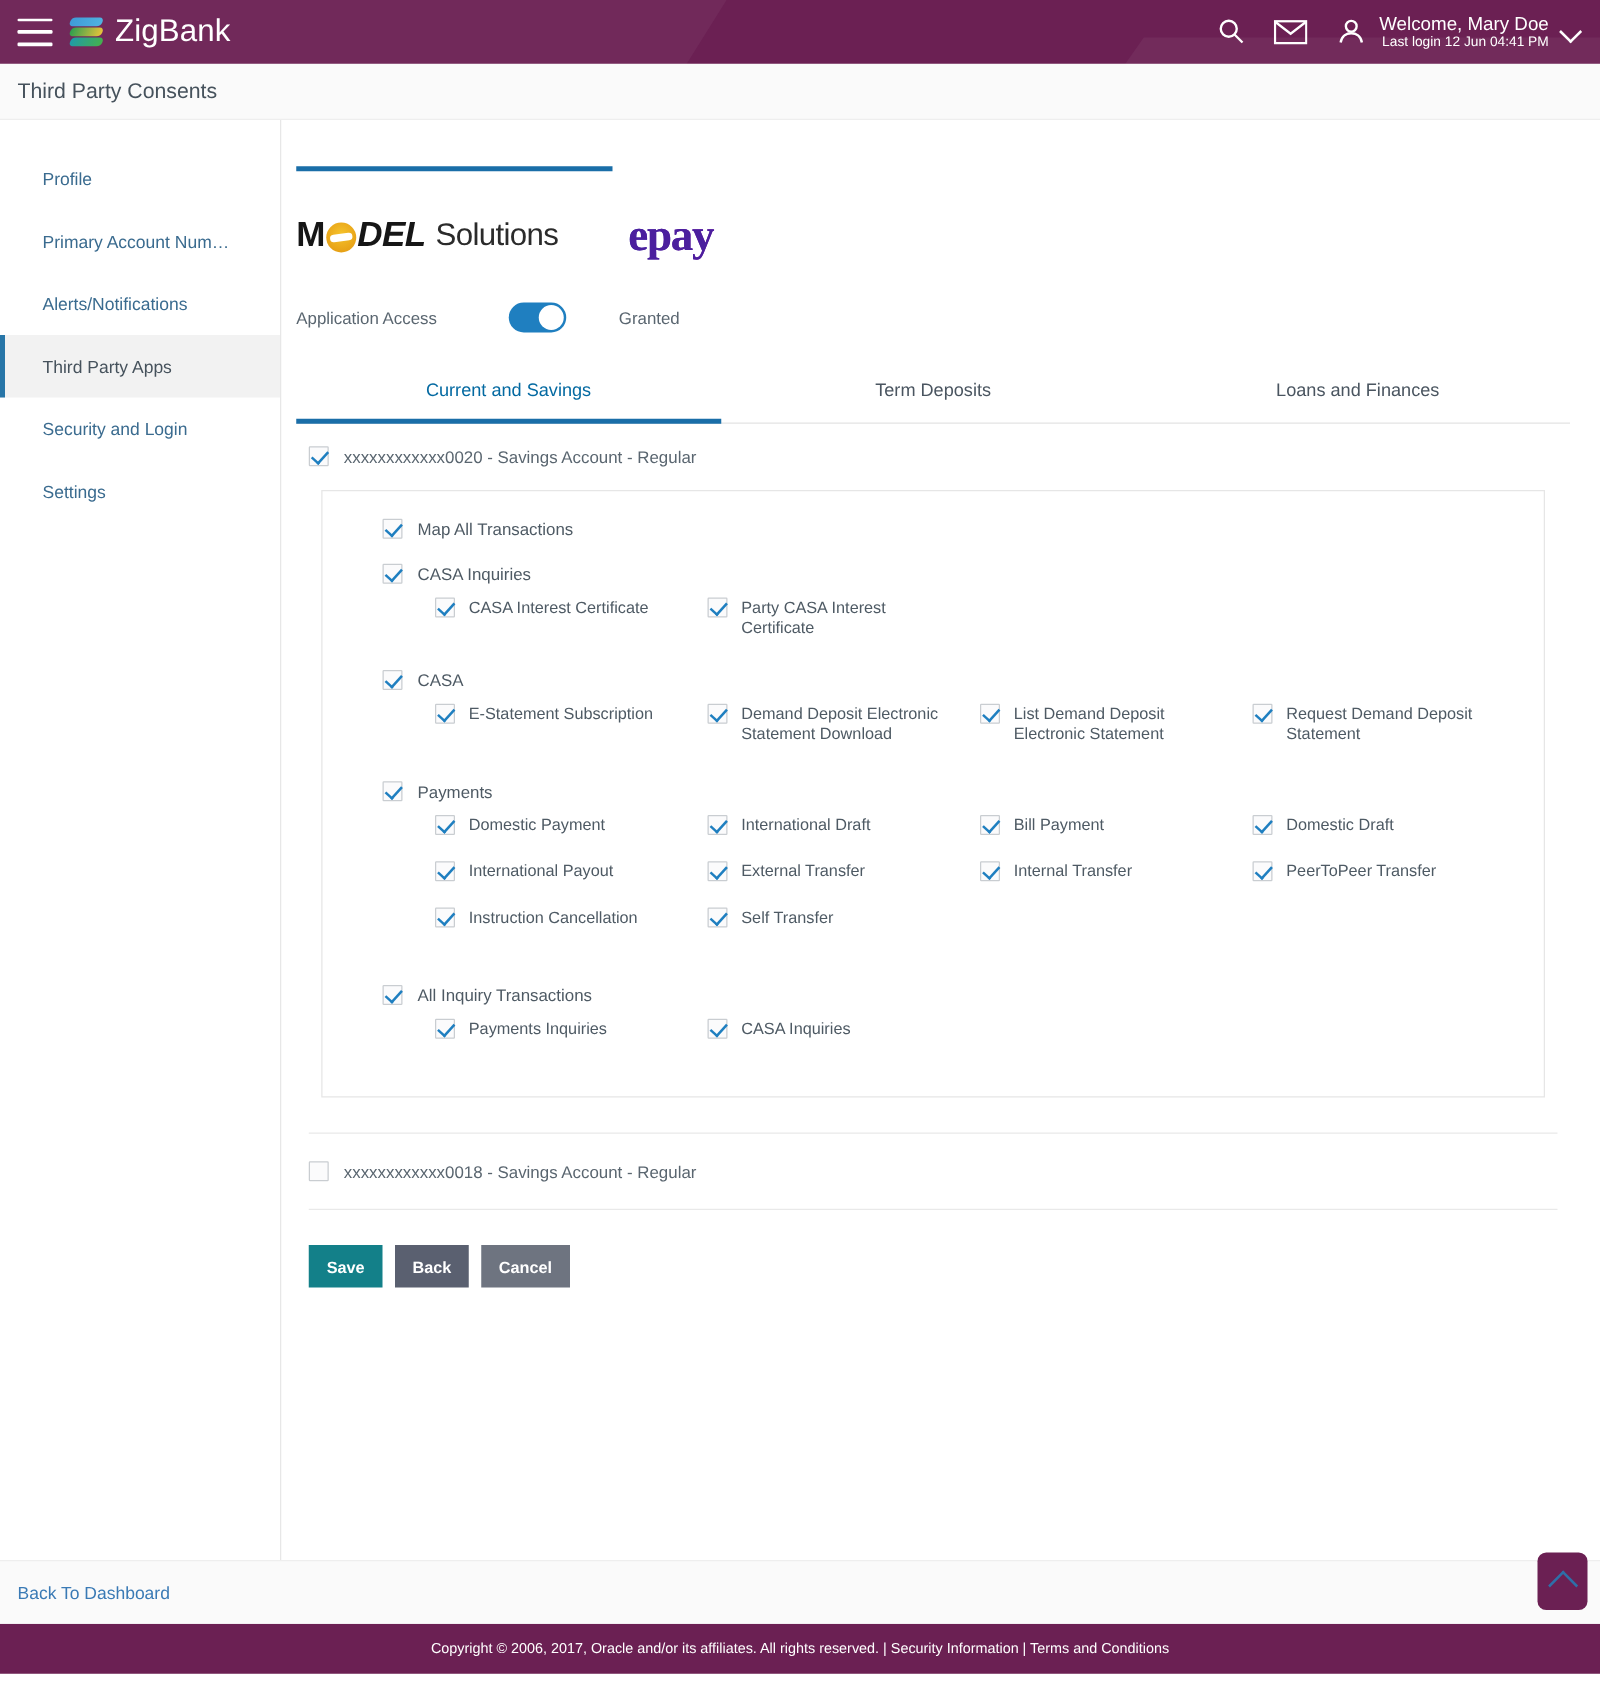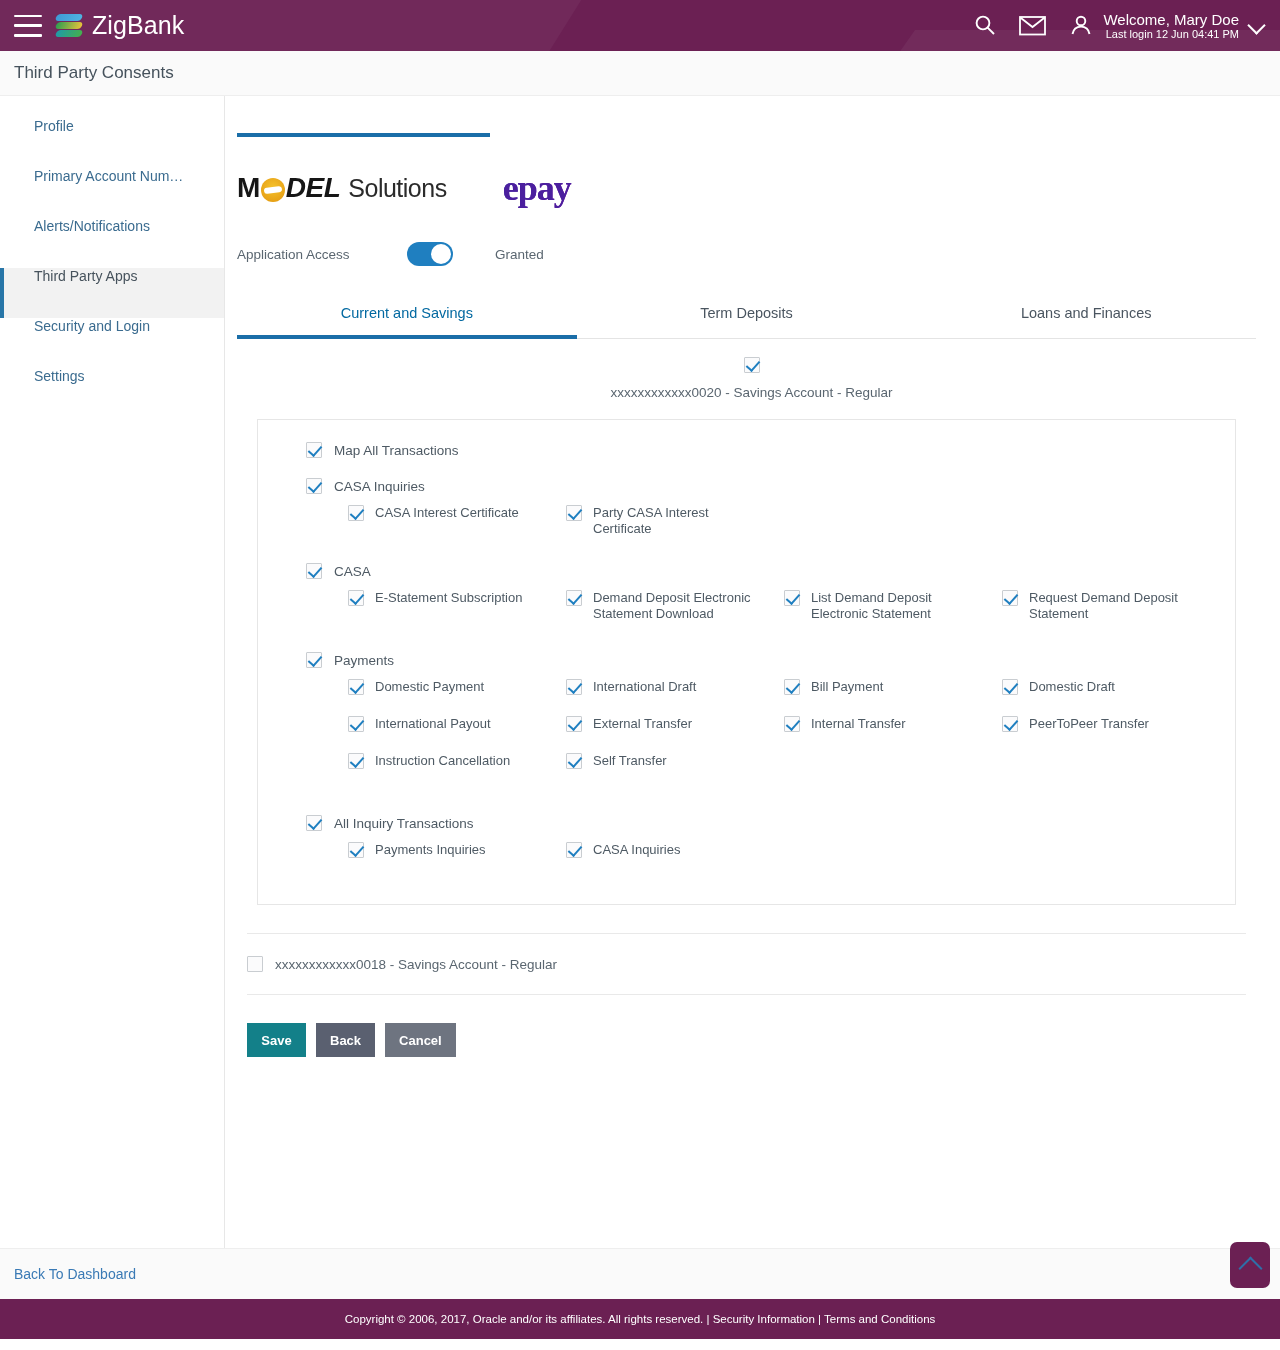"Profile" .side-item { align-items: none -> center }
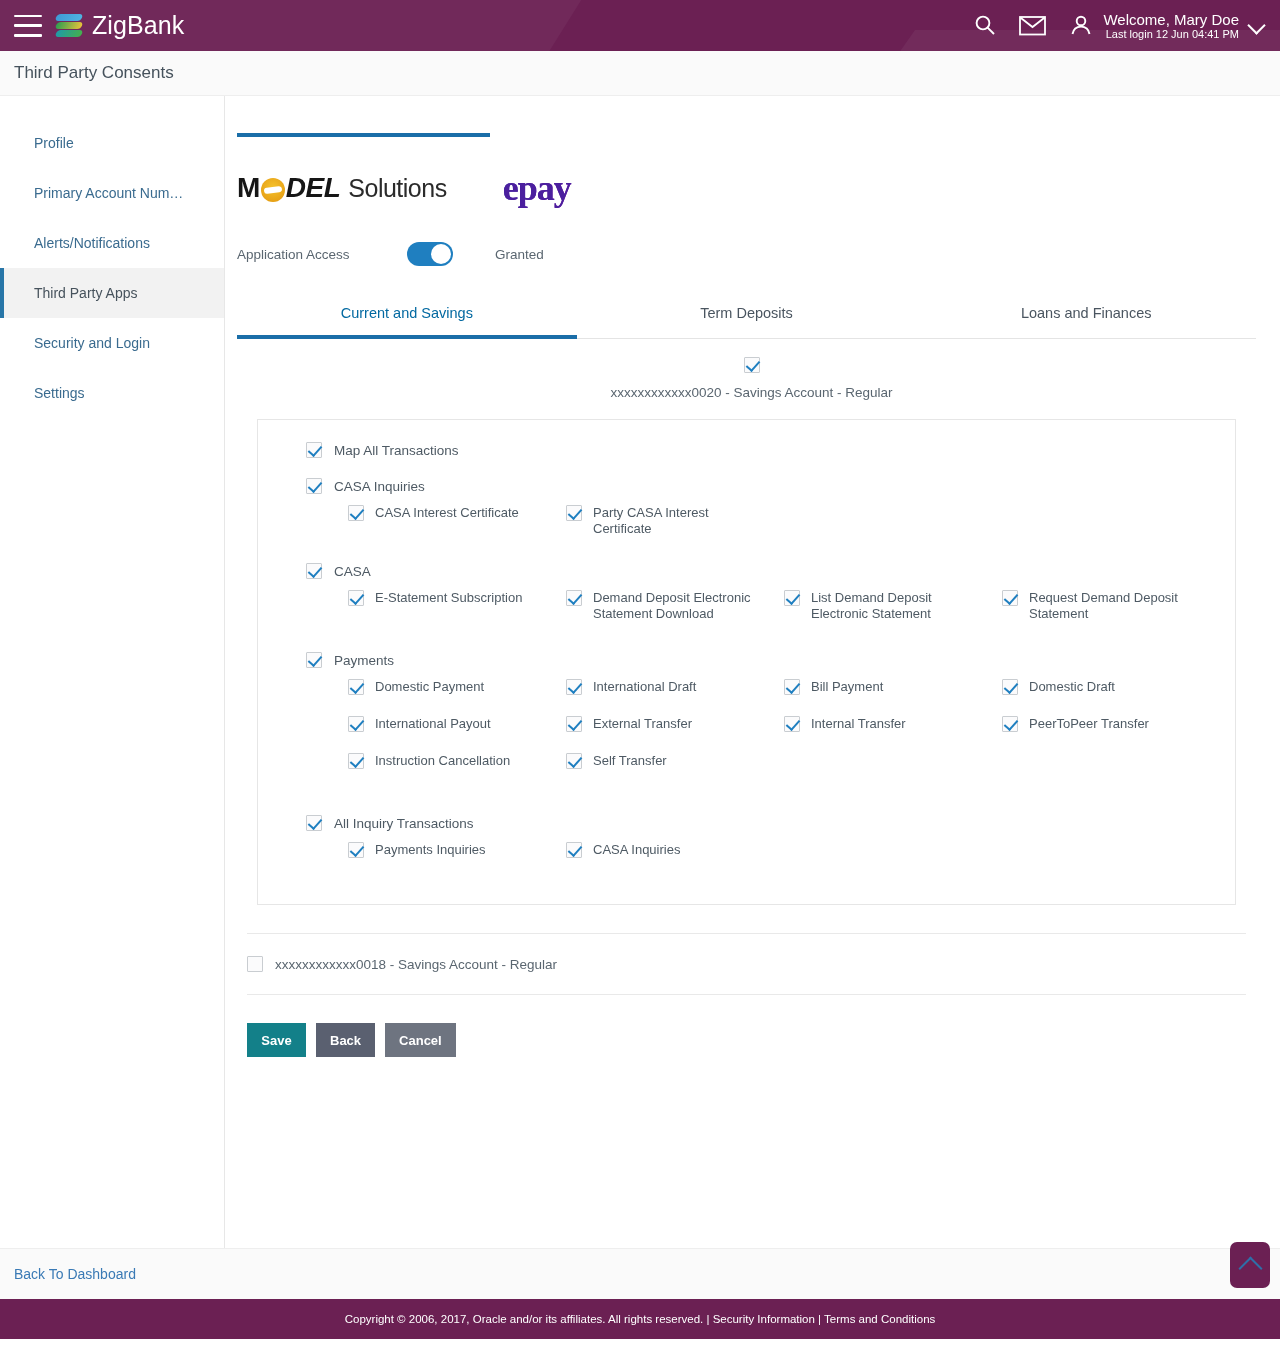"xxxxxxxxxxxx0020 - Savings Account -" .acct-row { flex-direction: column -> none }
